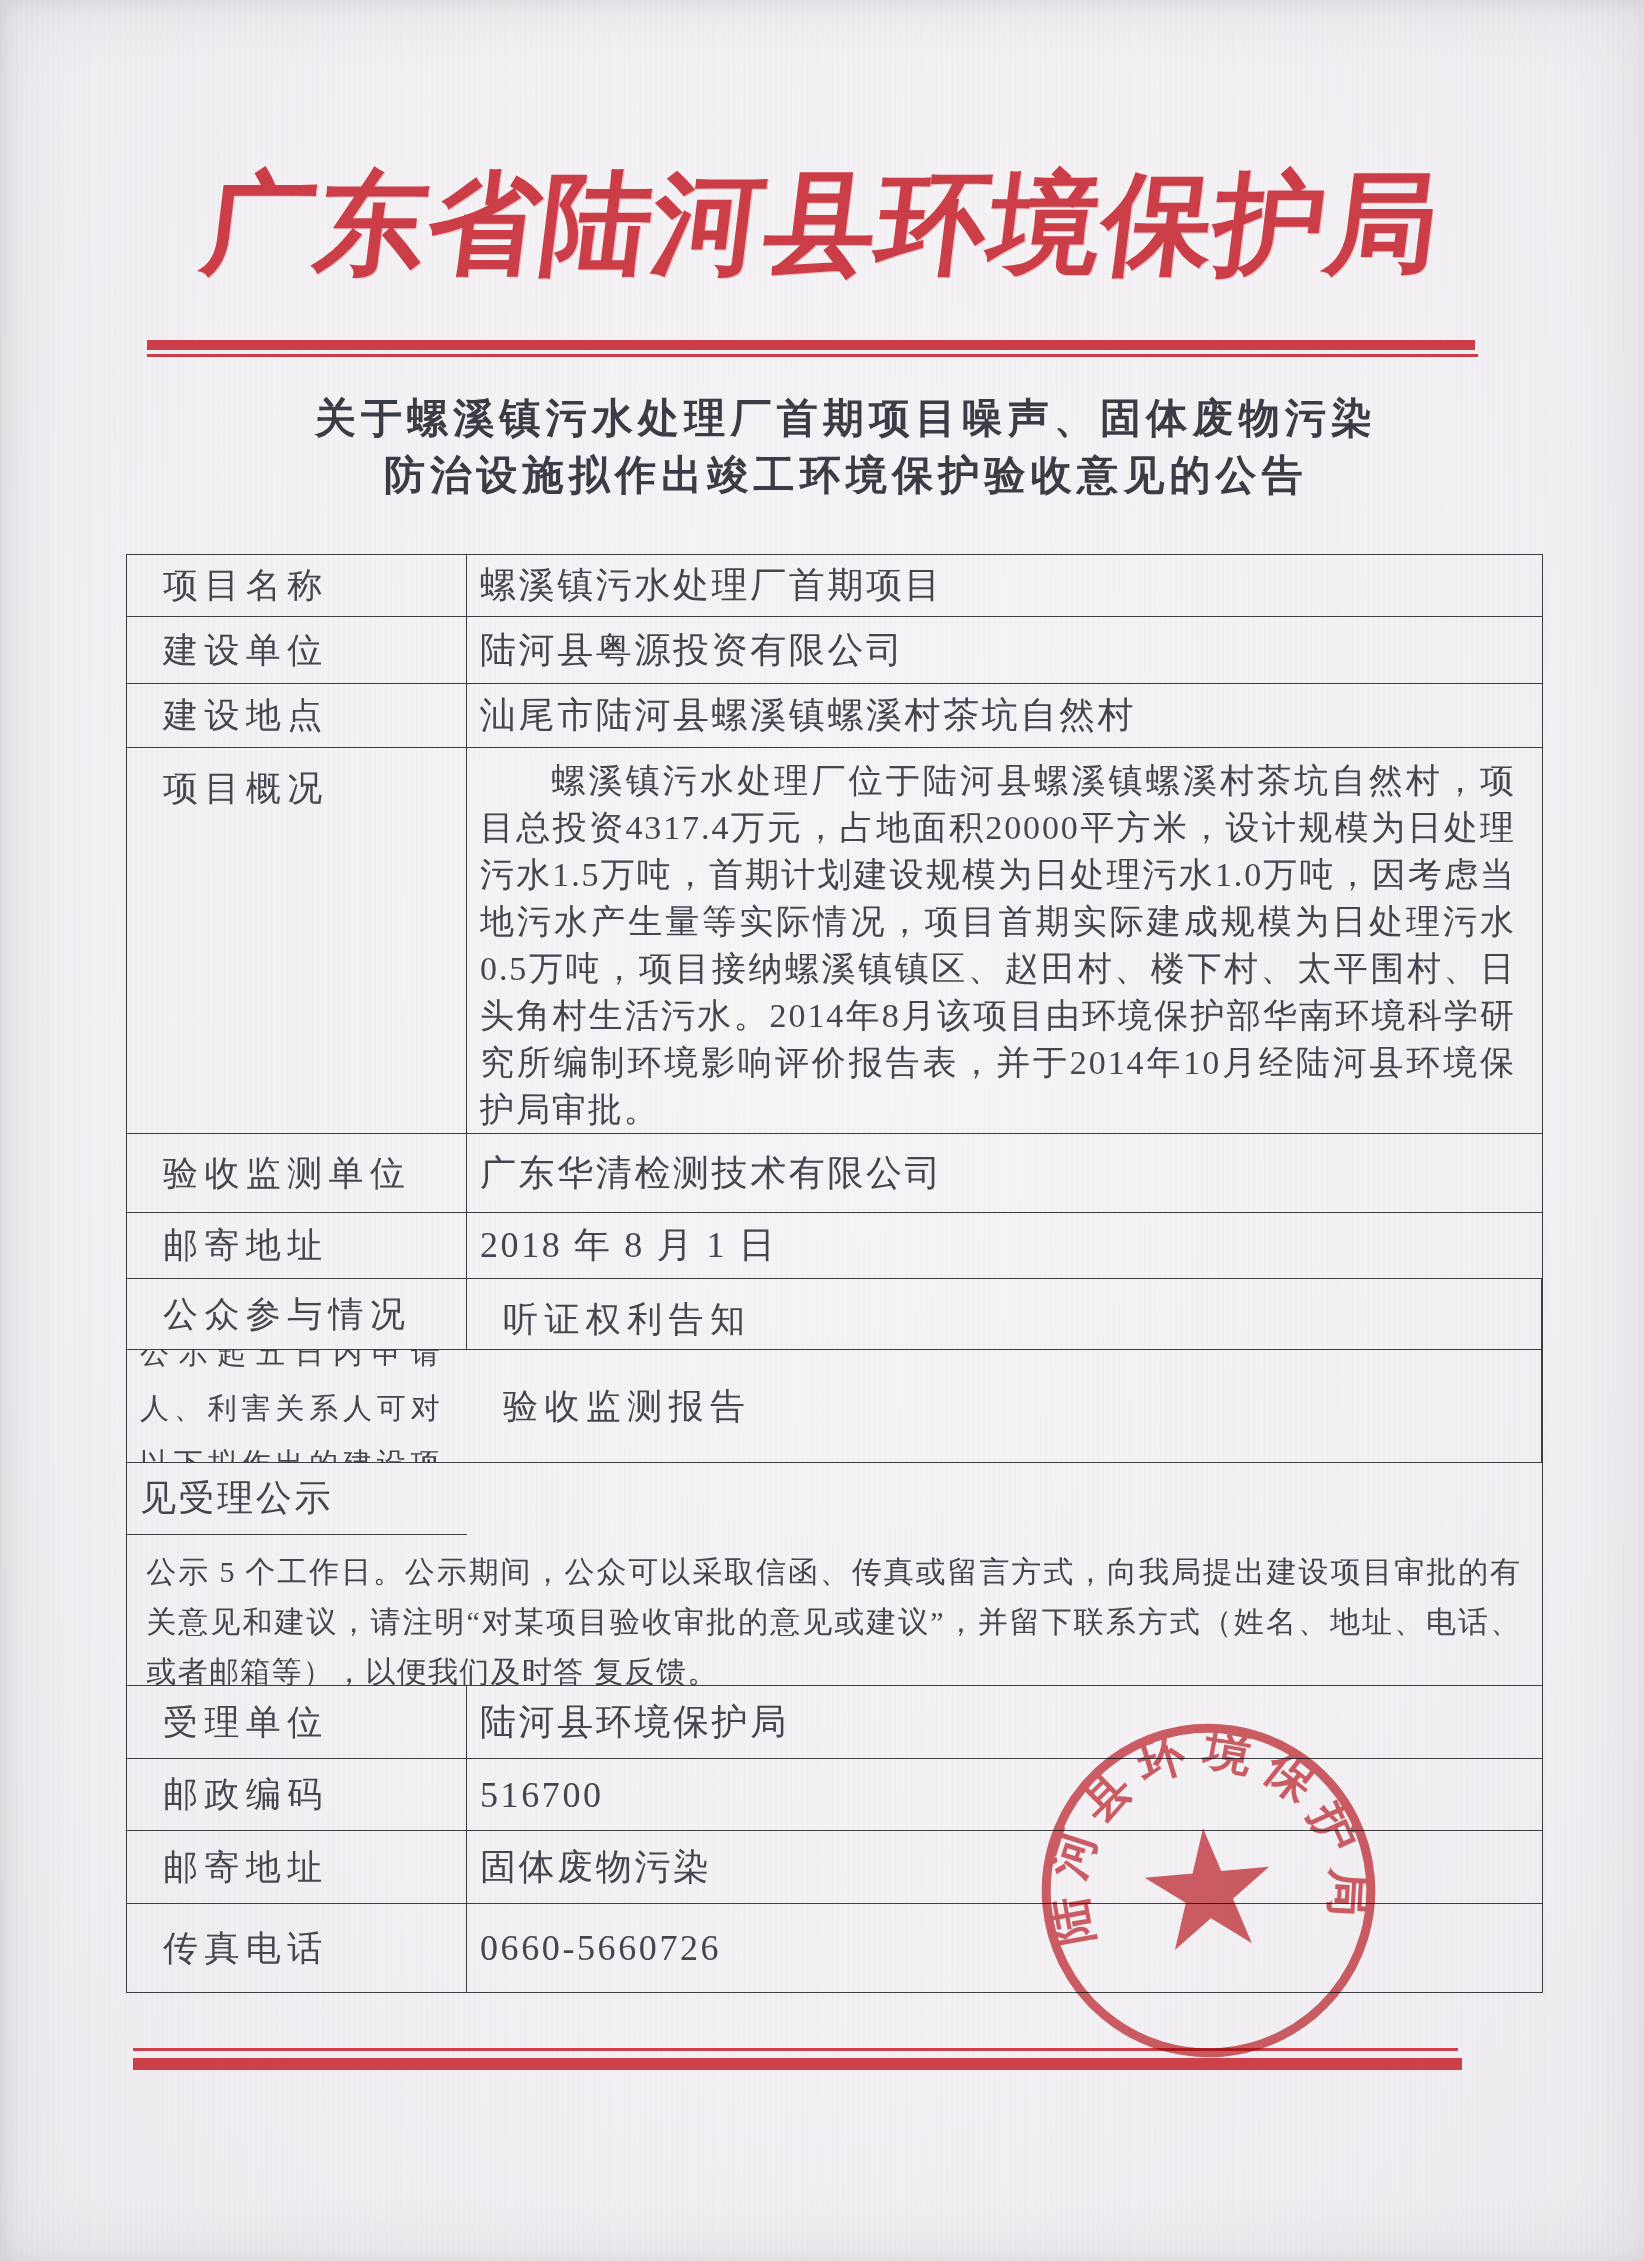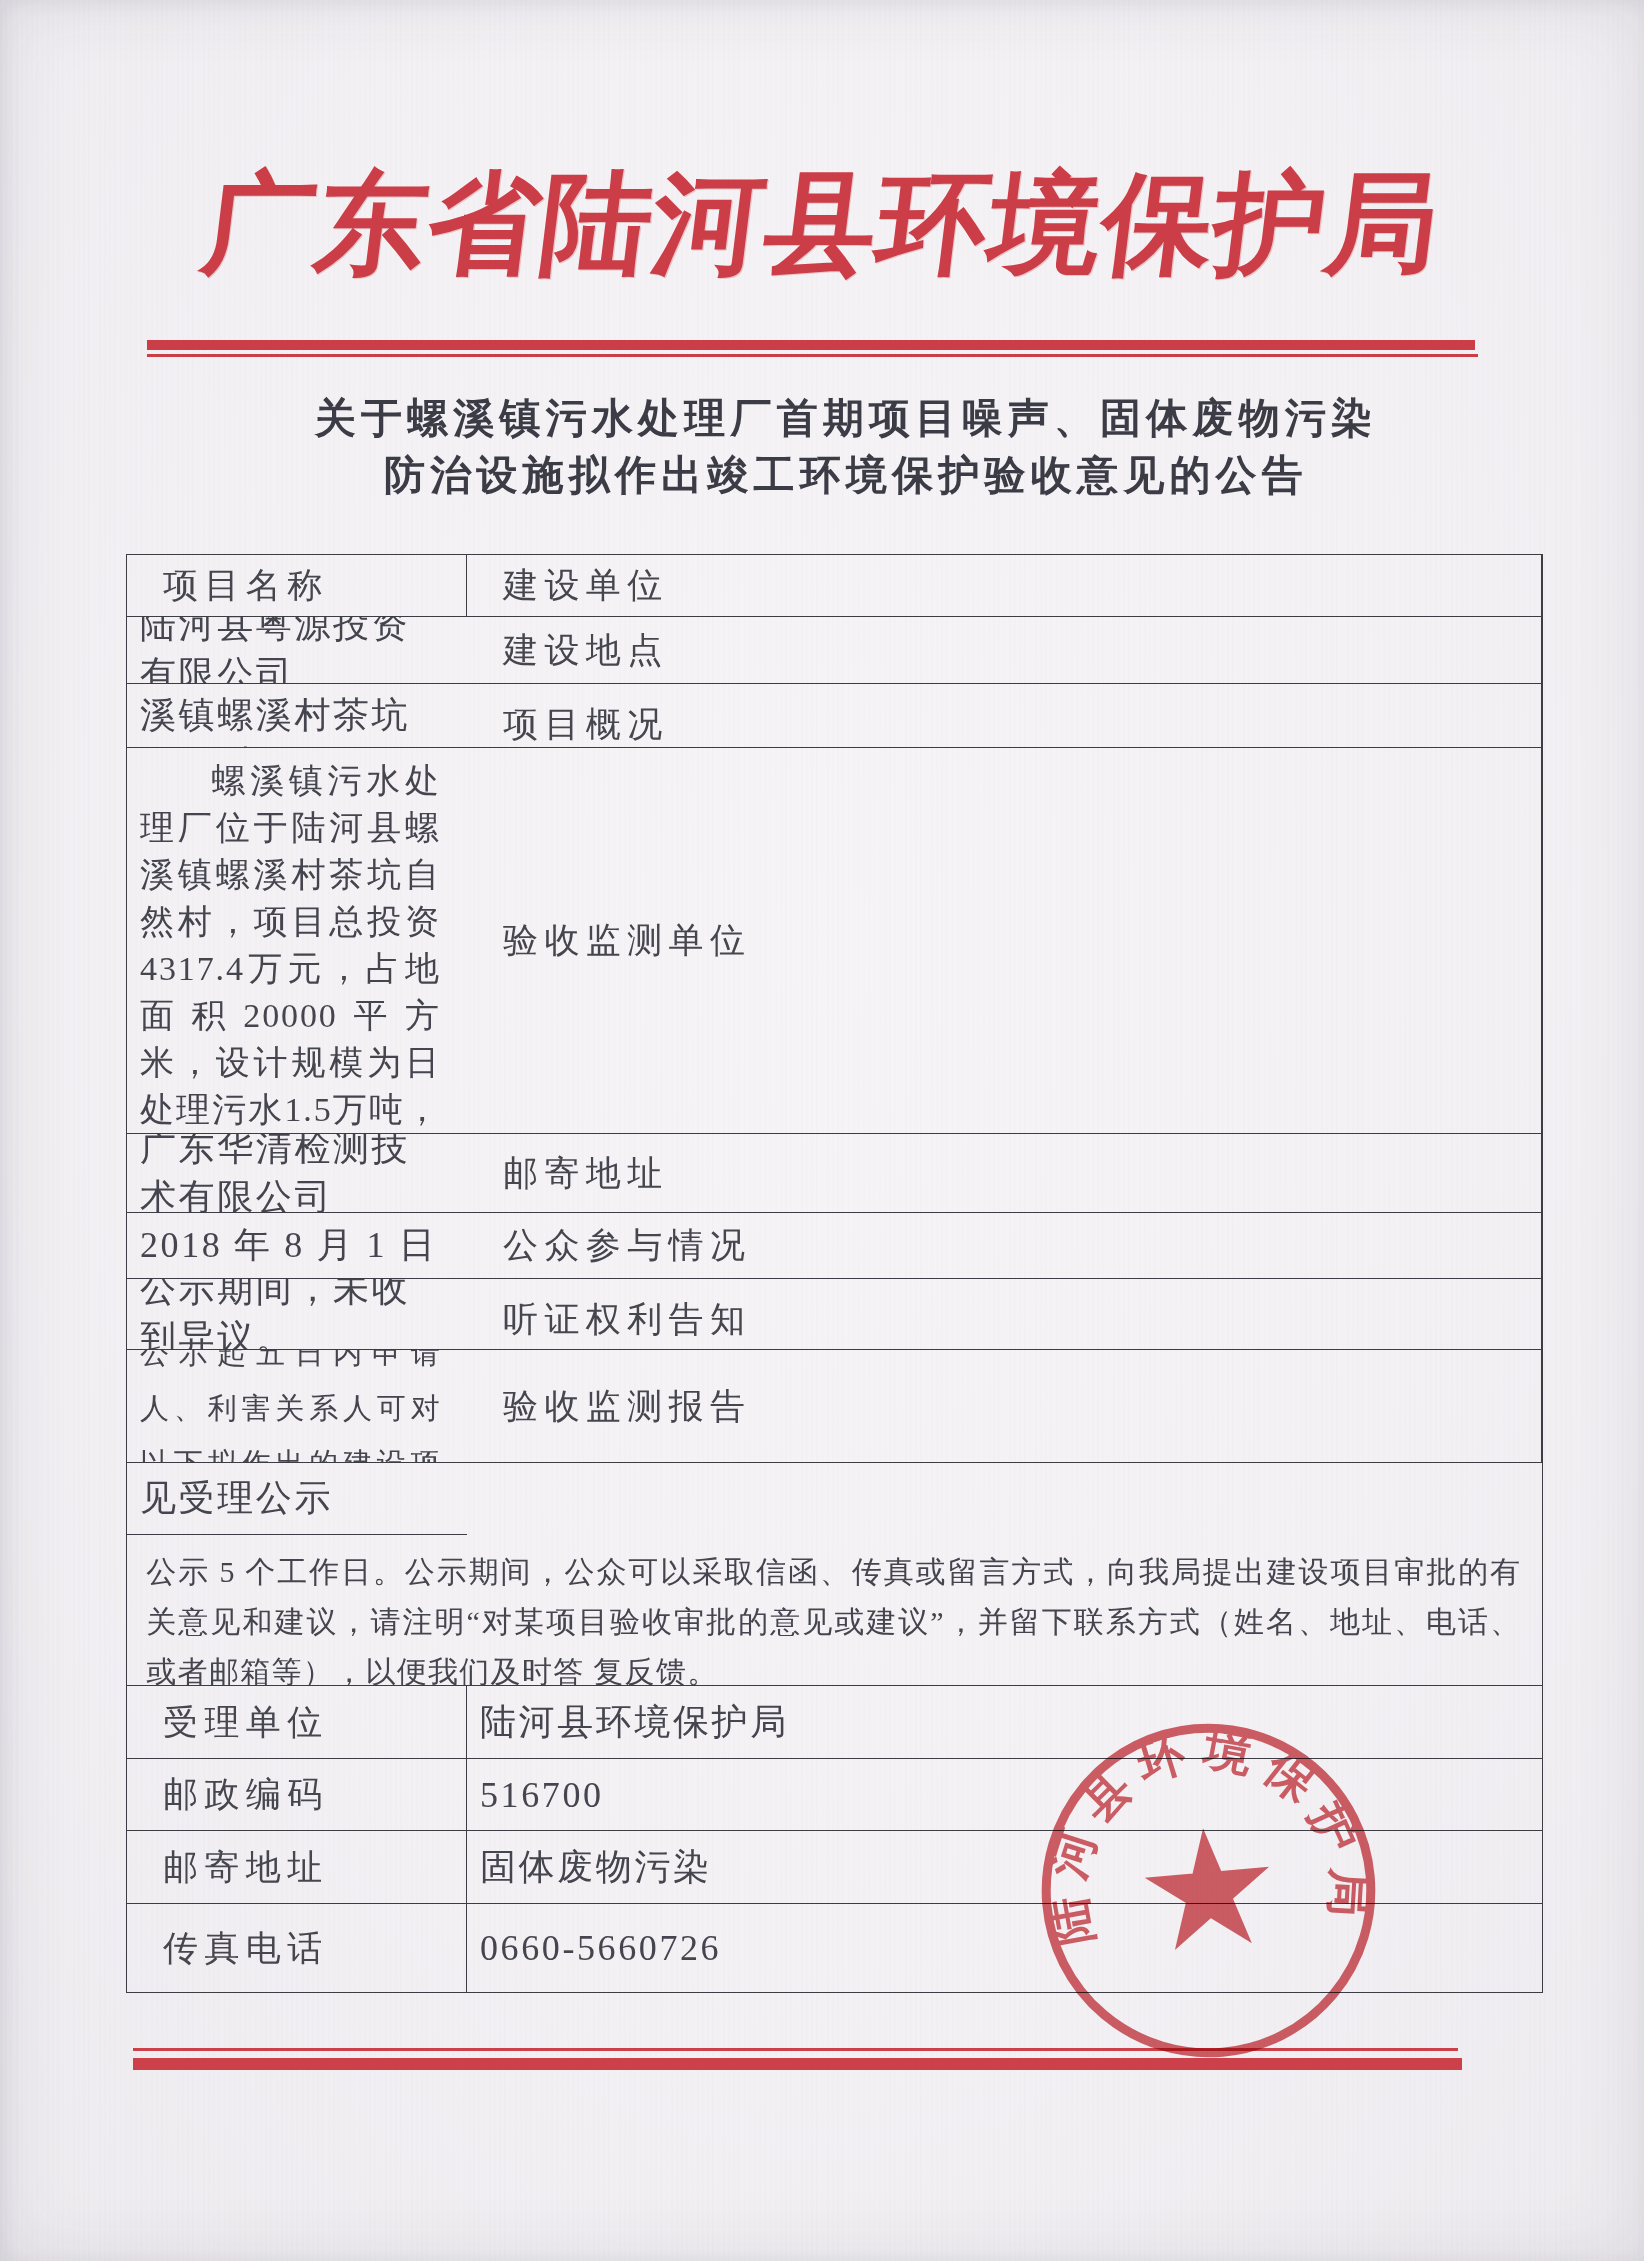"螺溪镇污水处理厂首期项目" div.cell { html: none -> <div>螺溪镇污水处理厂首期项目</div> }
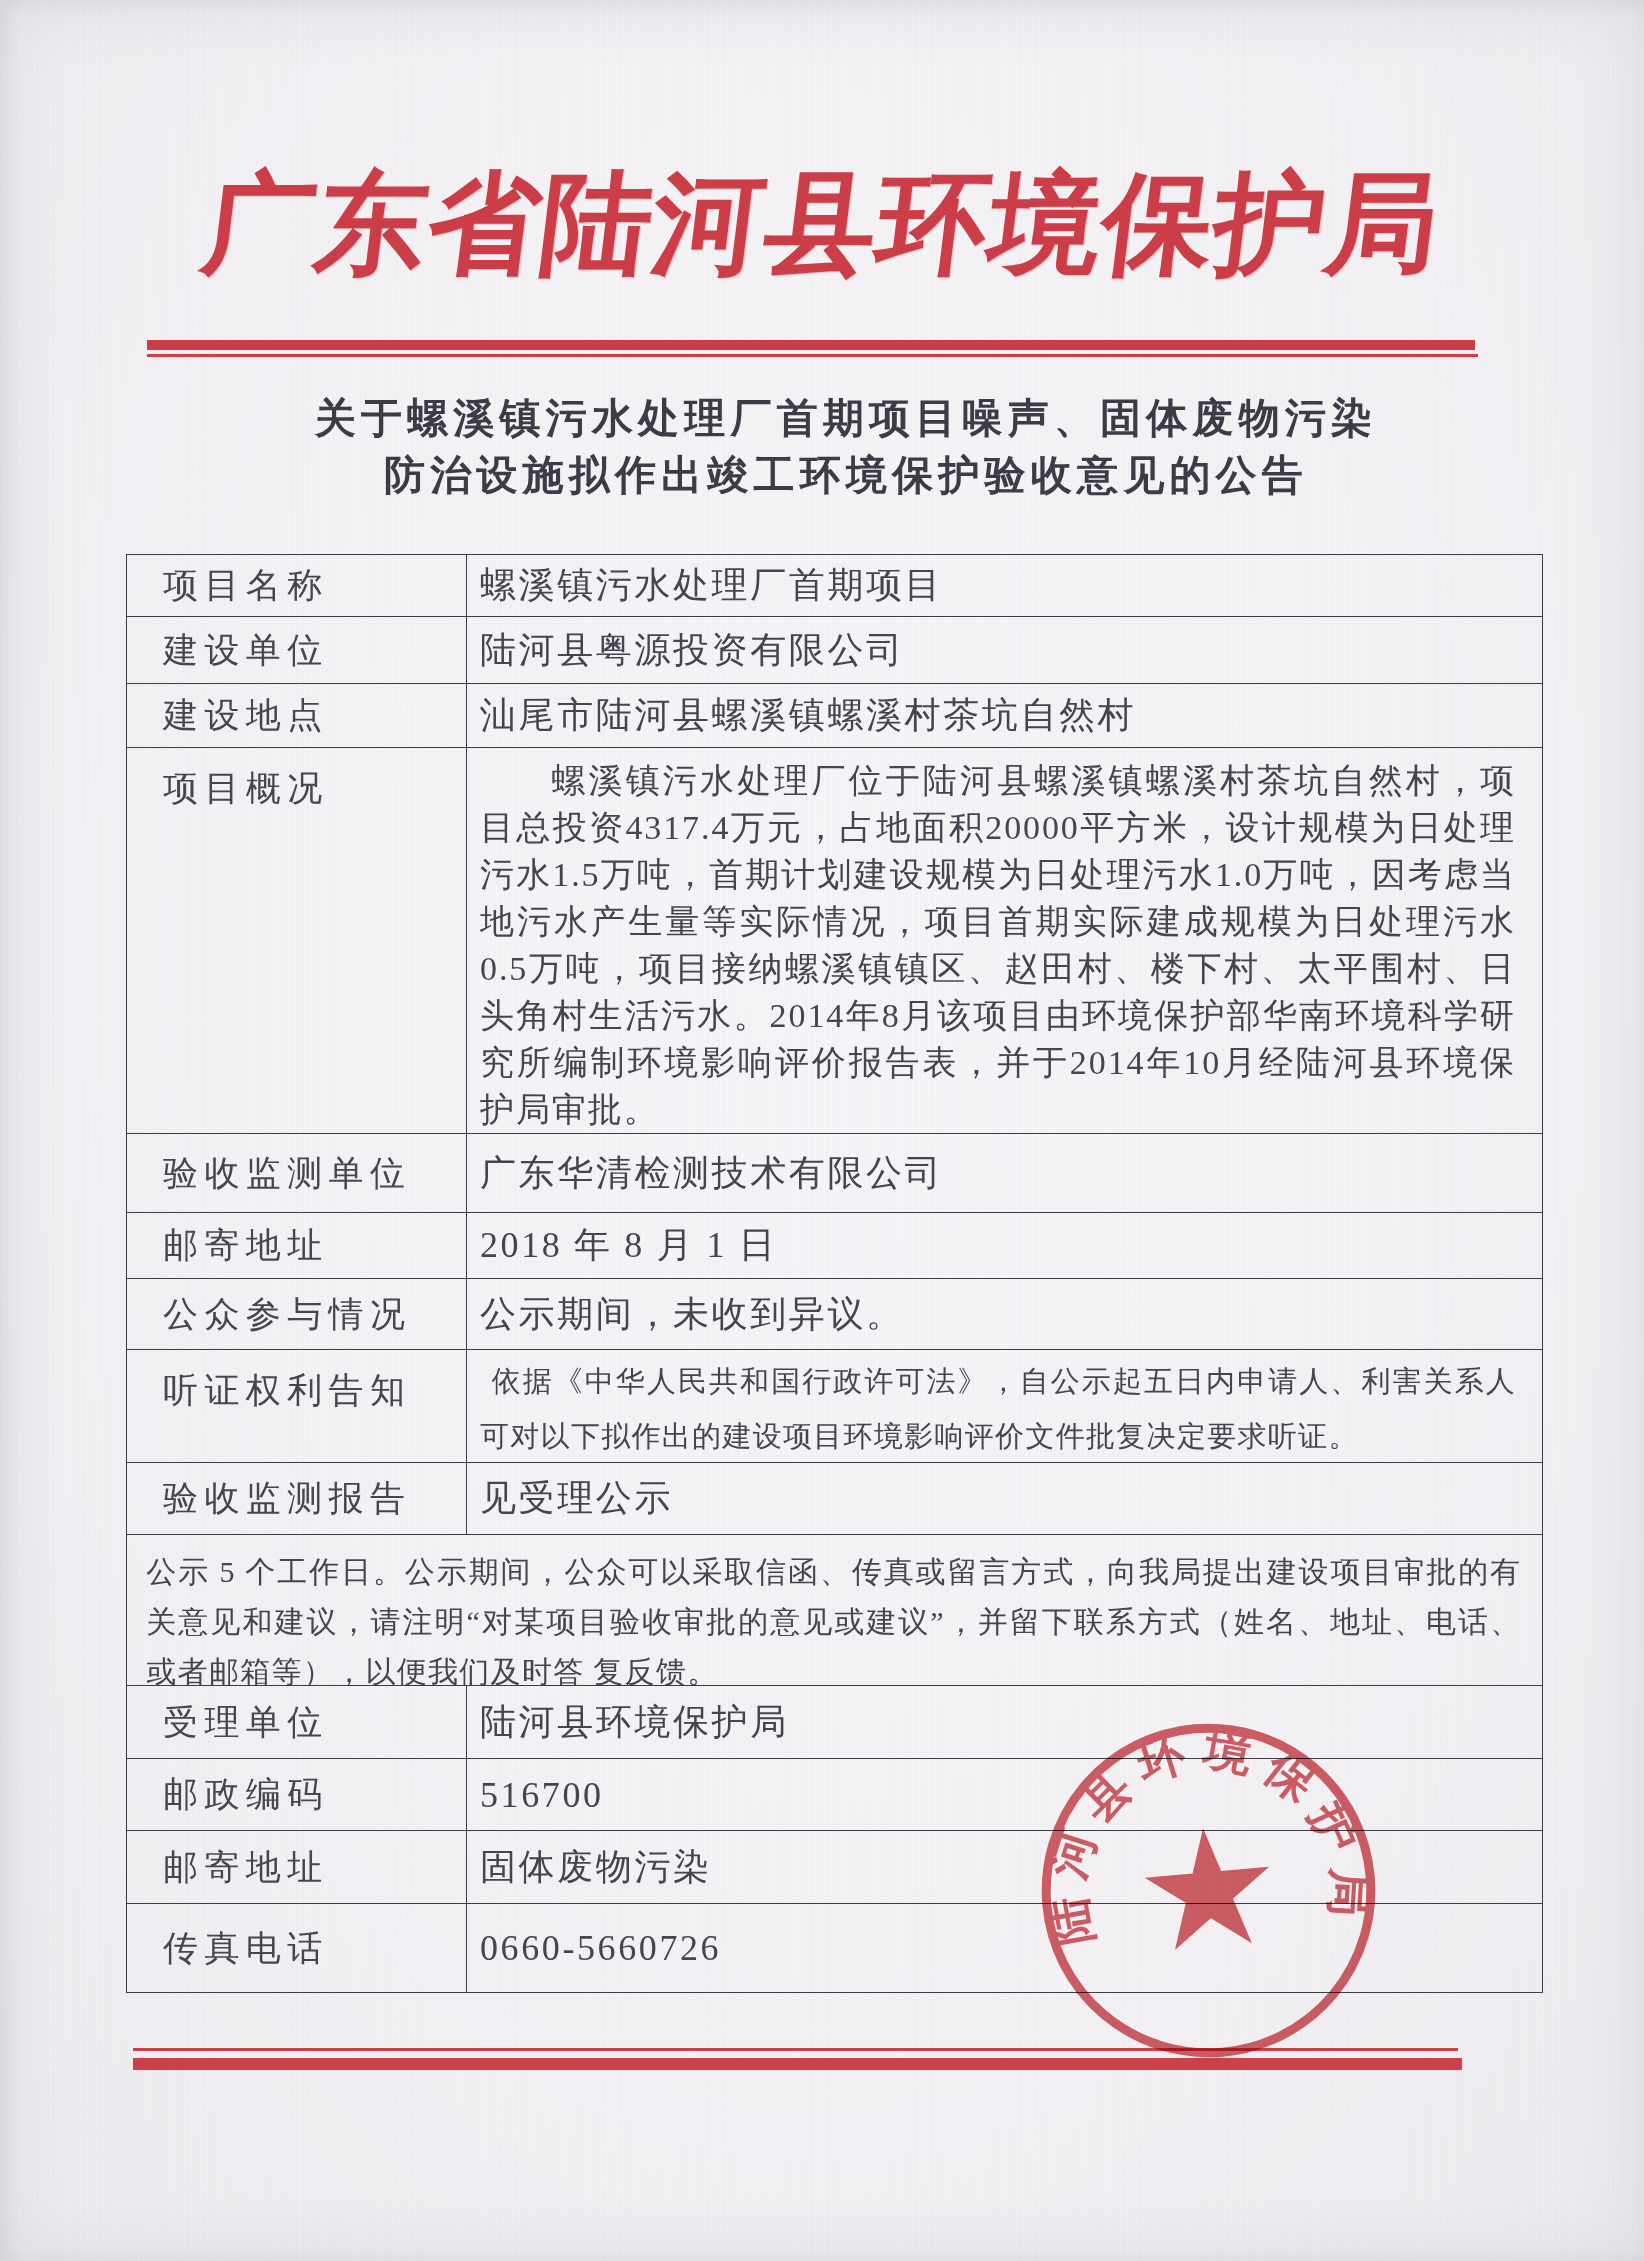"公示期间，未收到异议。" div.cell { html: <div>公示期间，未收到异议。</div> -> none }
